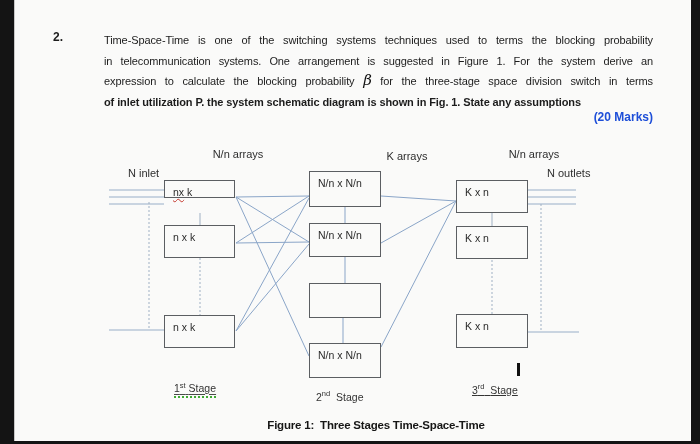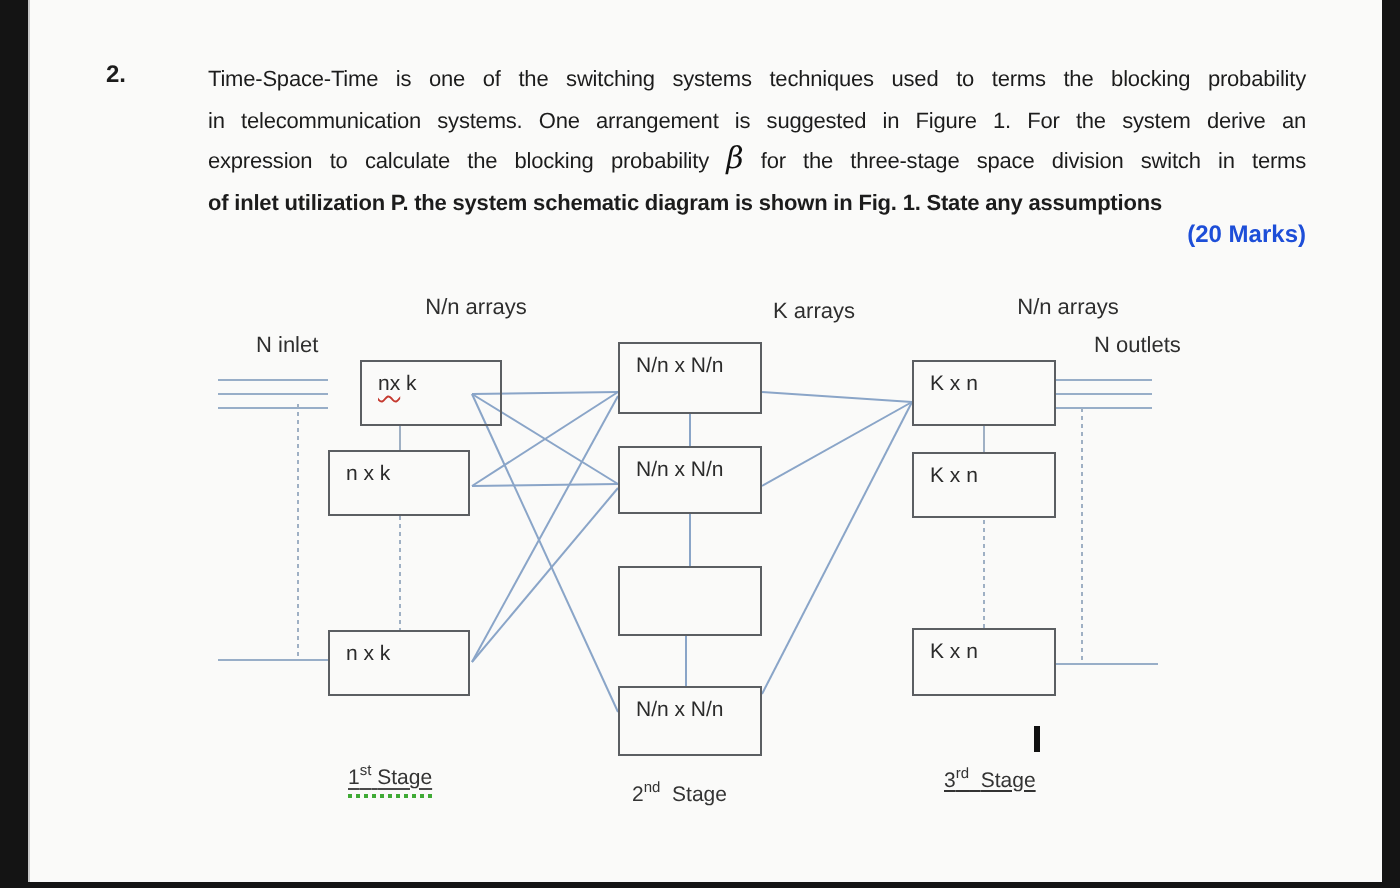"nx k" div.dg-box { height: 33px -> 18px; left: 165px -> 149px }
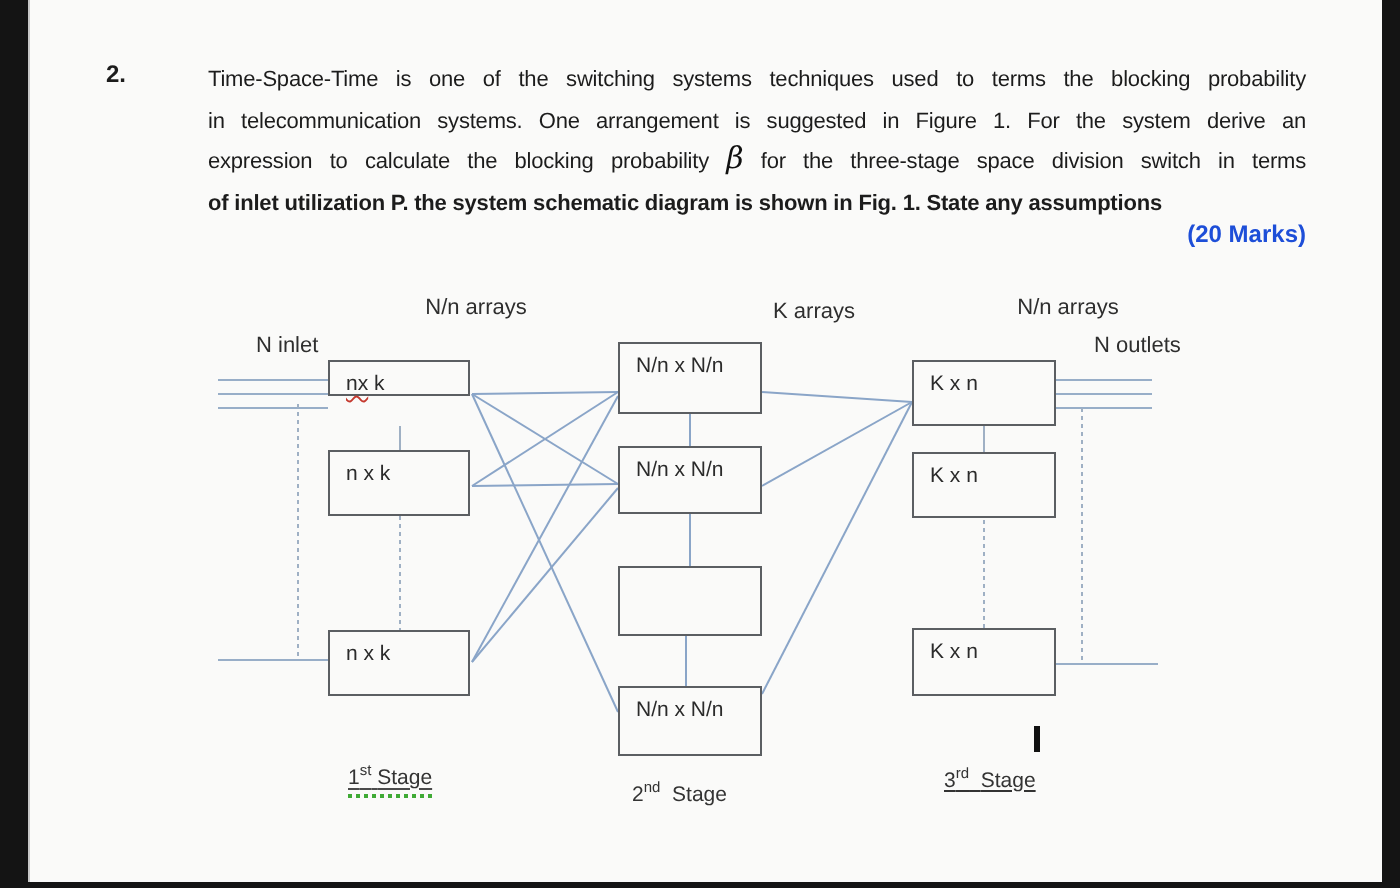"Figure 1: Three Stages Time-Space-Time" div.caption { html: none -> <div>Figure 1: Three Stages Time-Space-Time</div> }
